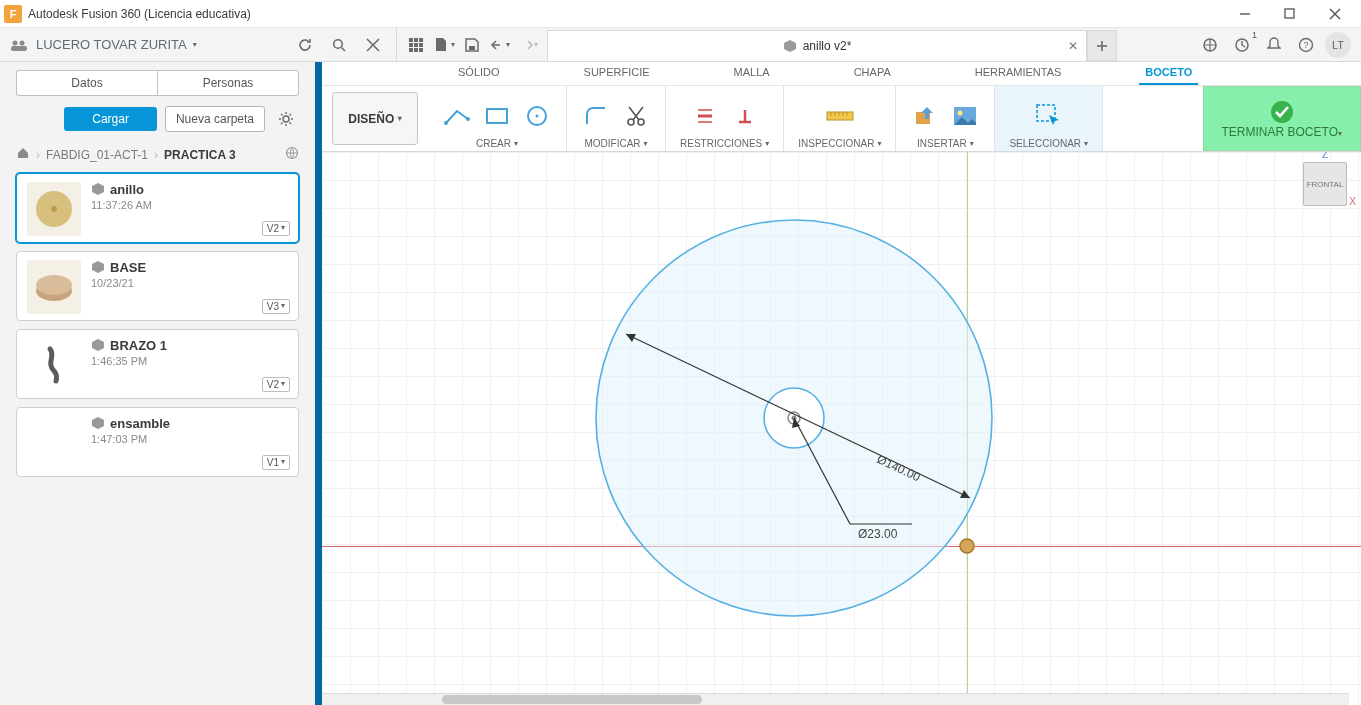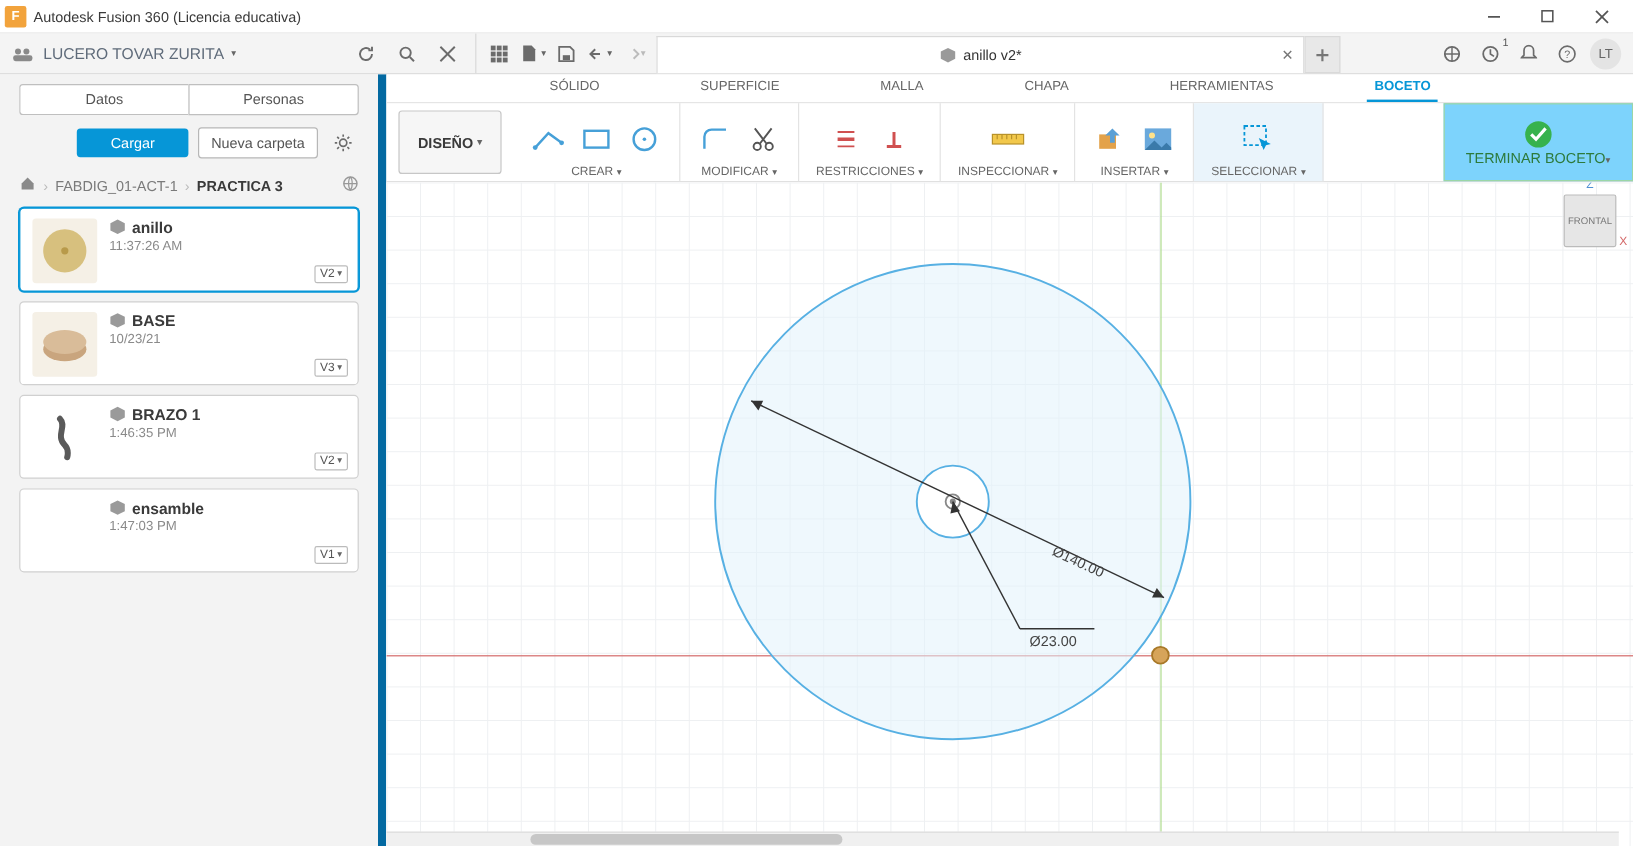"TERMINAR BOCETO▾" .finish { background: #7dd3fc -> #86efac }
